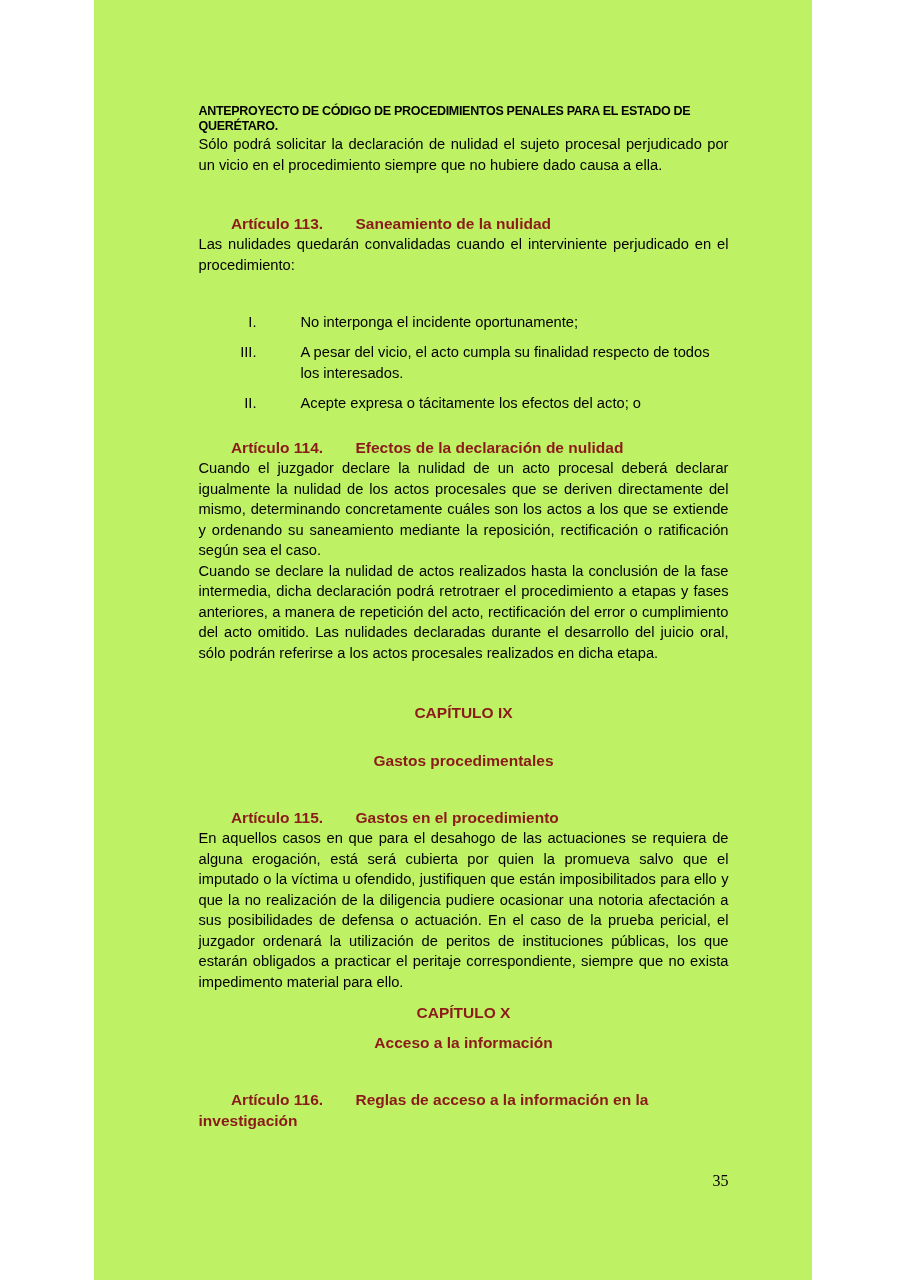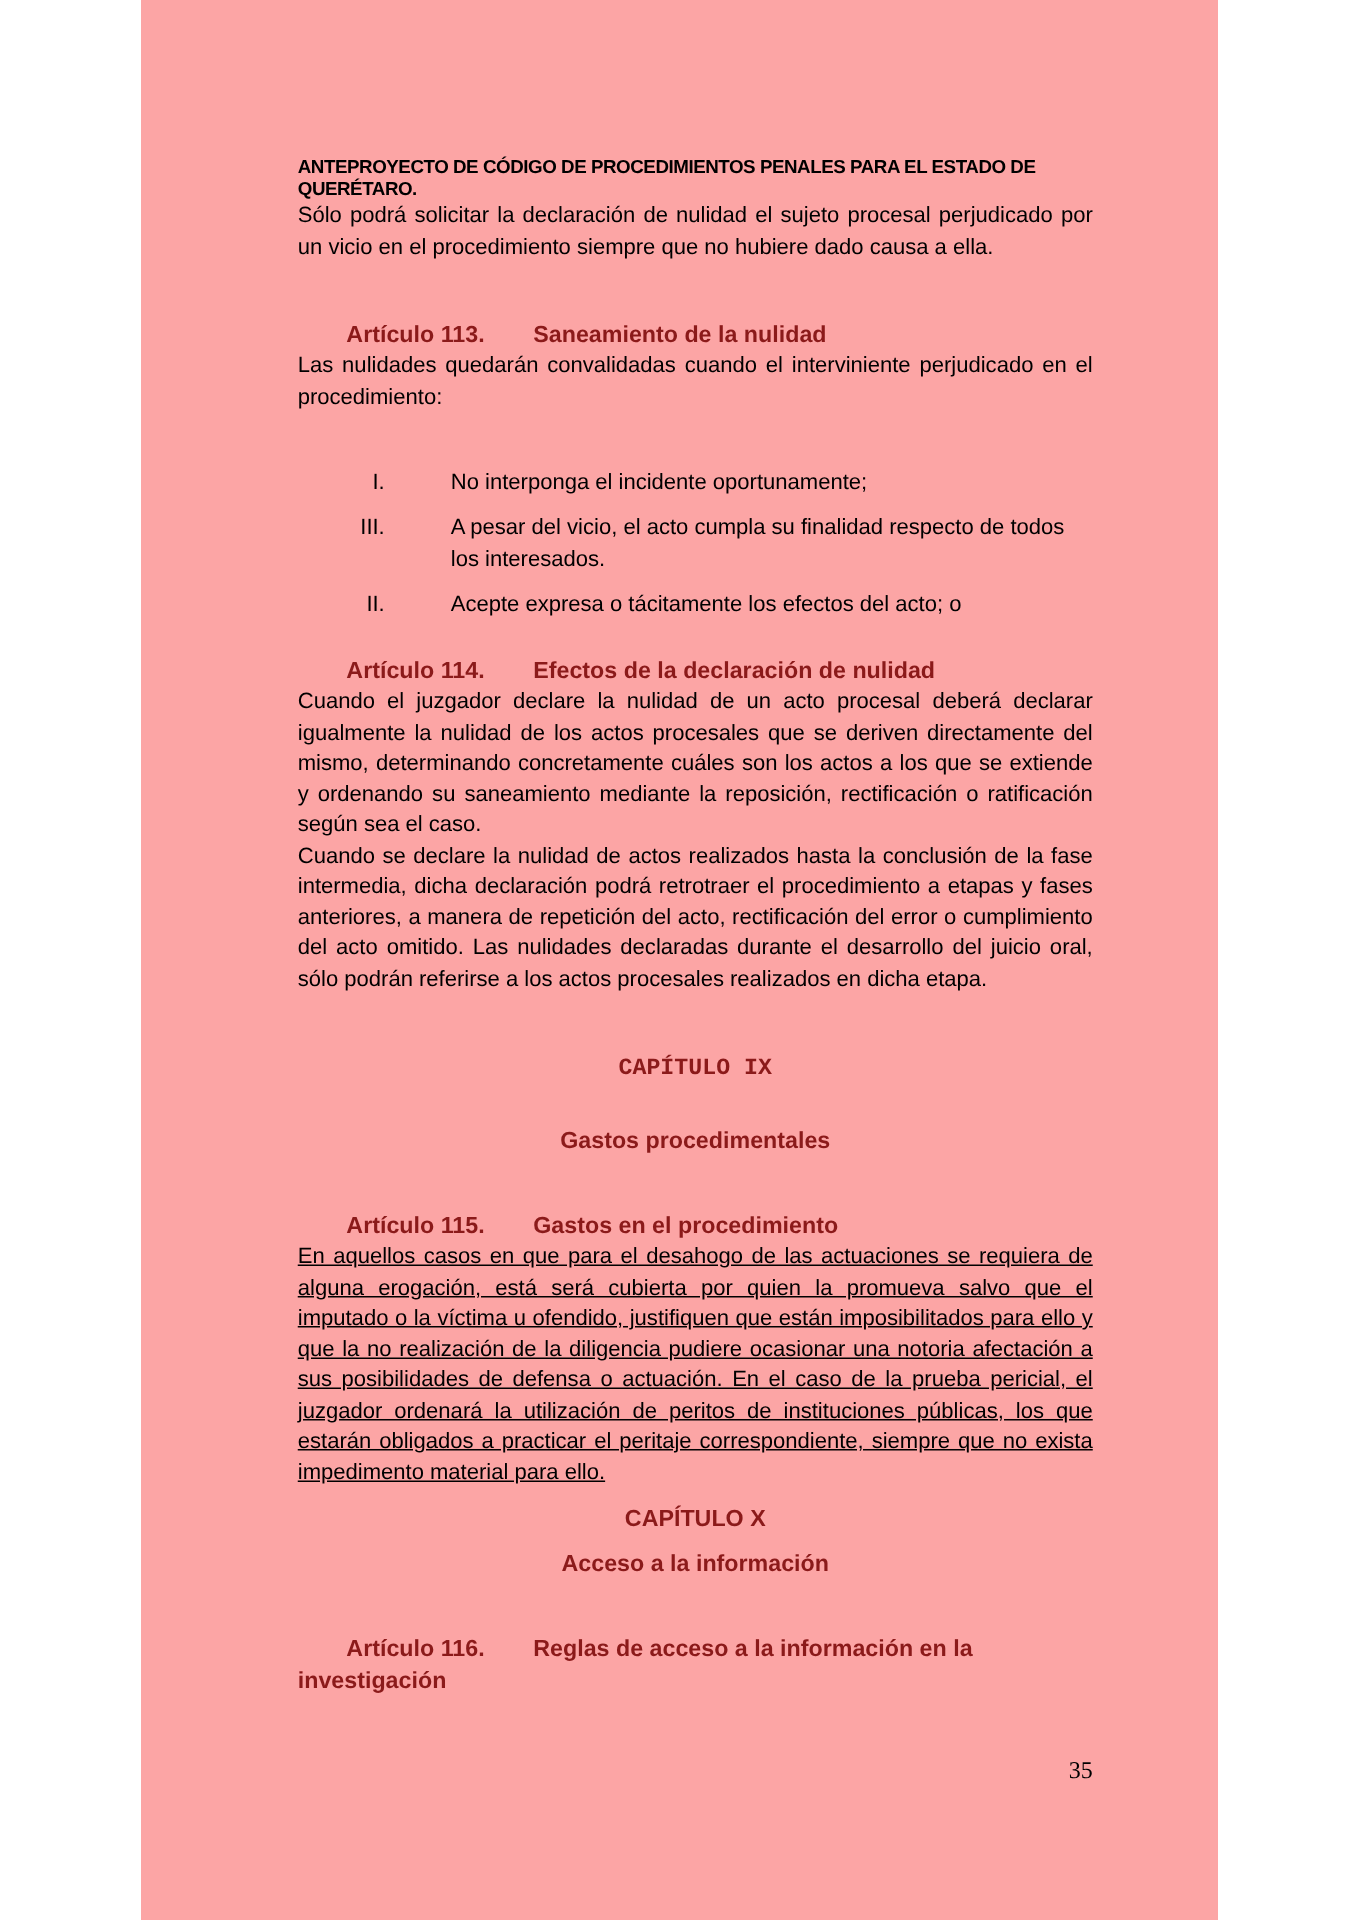"ANTEPROYECTO DE CÓDIGO DE PROCEDIMIENTOS" .page { background: #fca5a5 -> #bef264 }
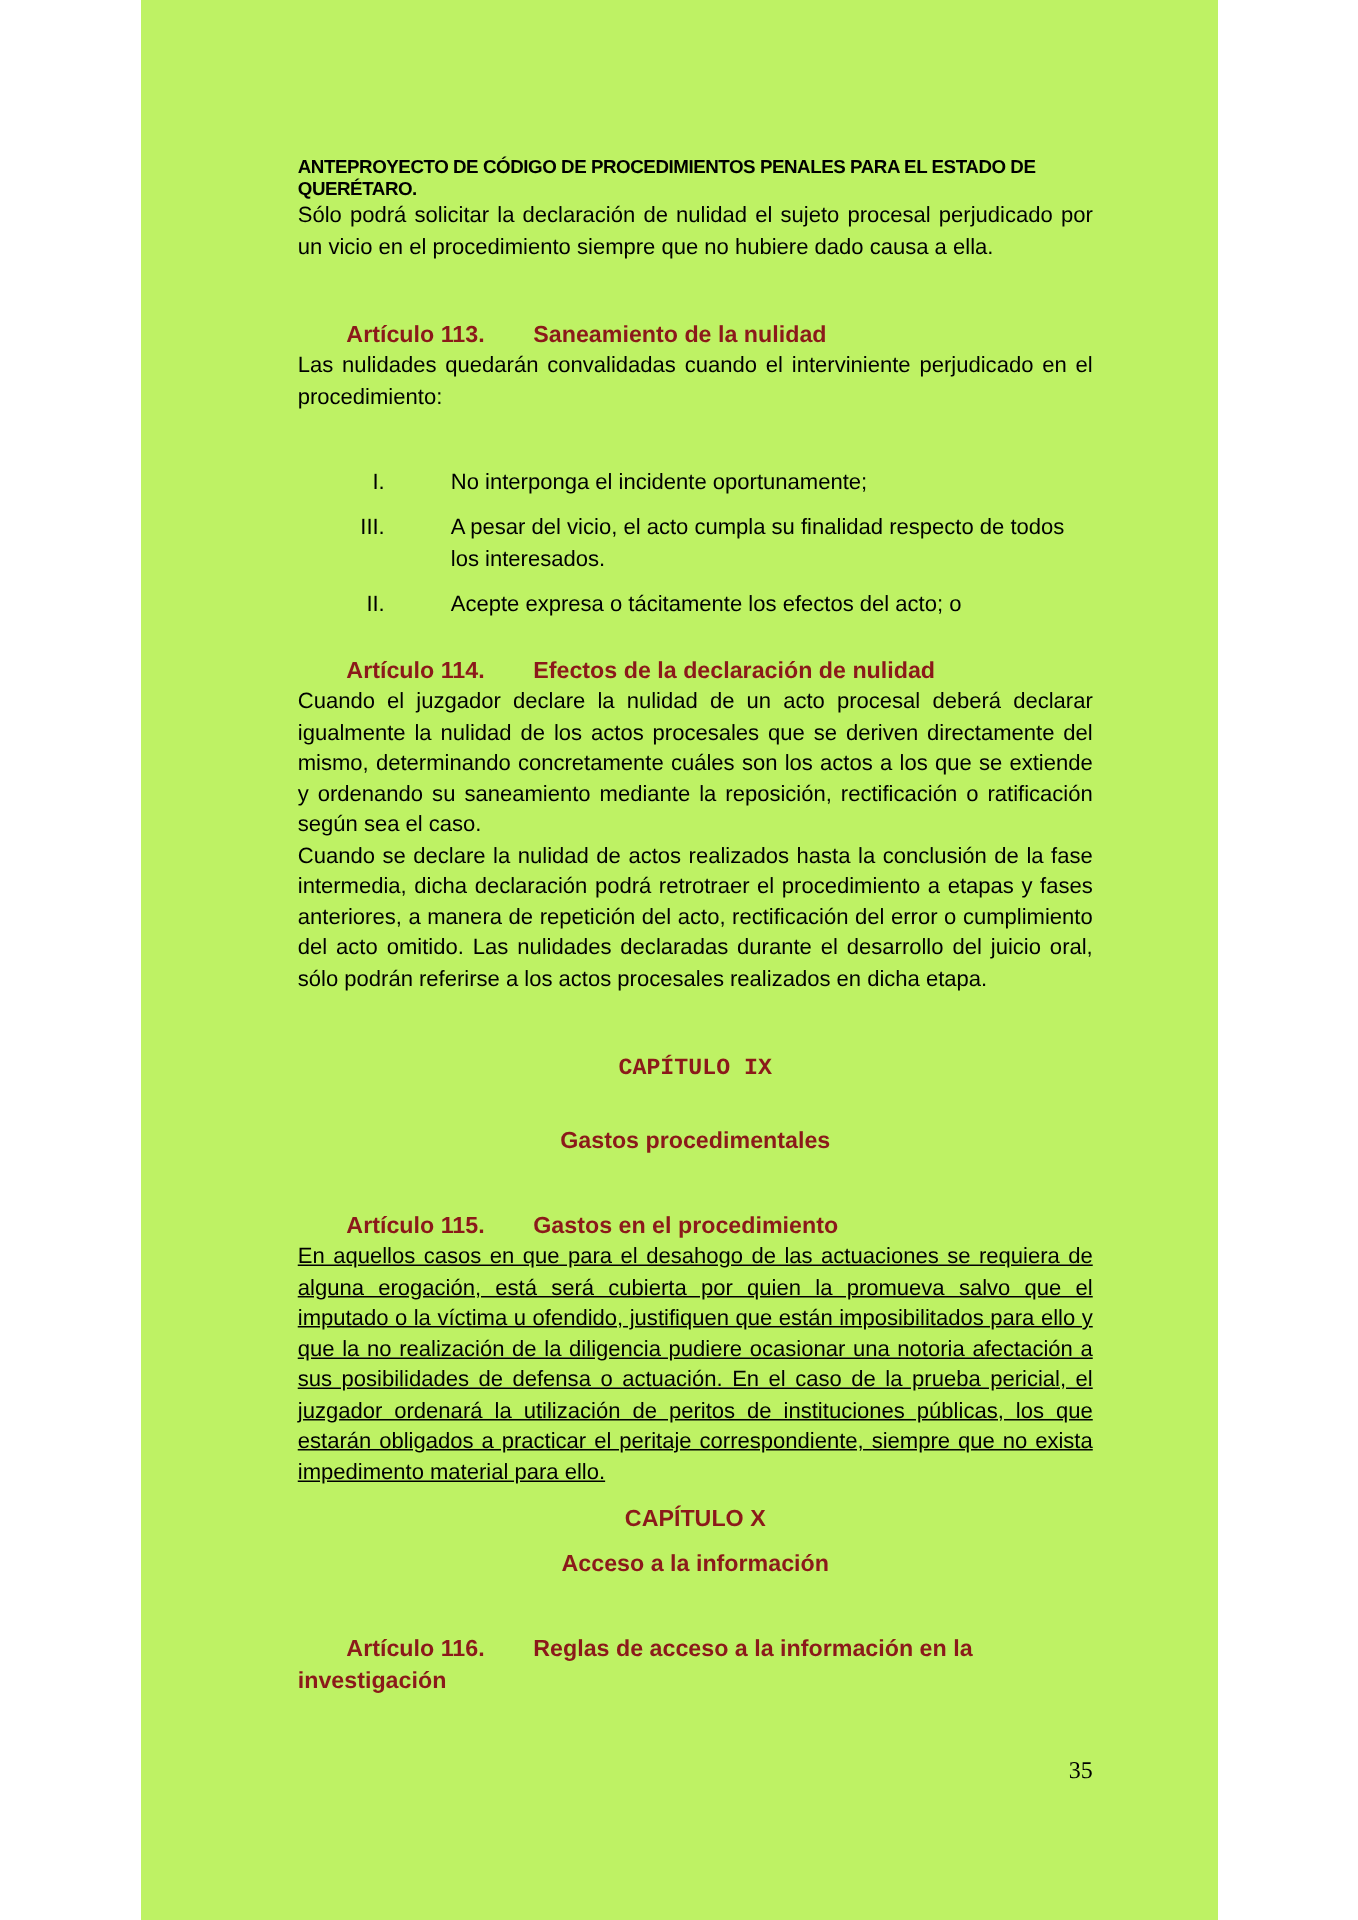"CAPÍTULO IX" .mt-cap9 { font-family: Liberation Mono, monospace -> none }
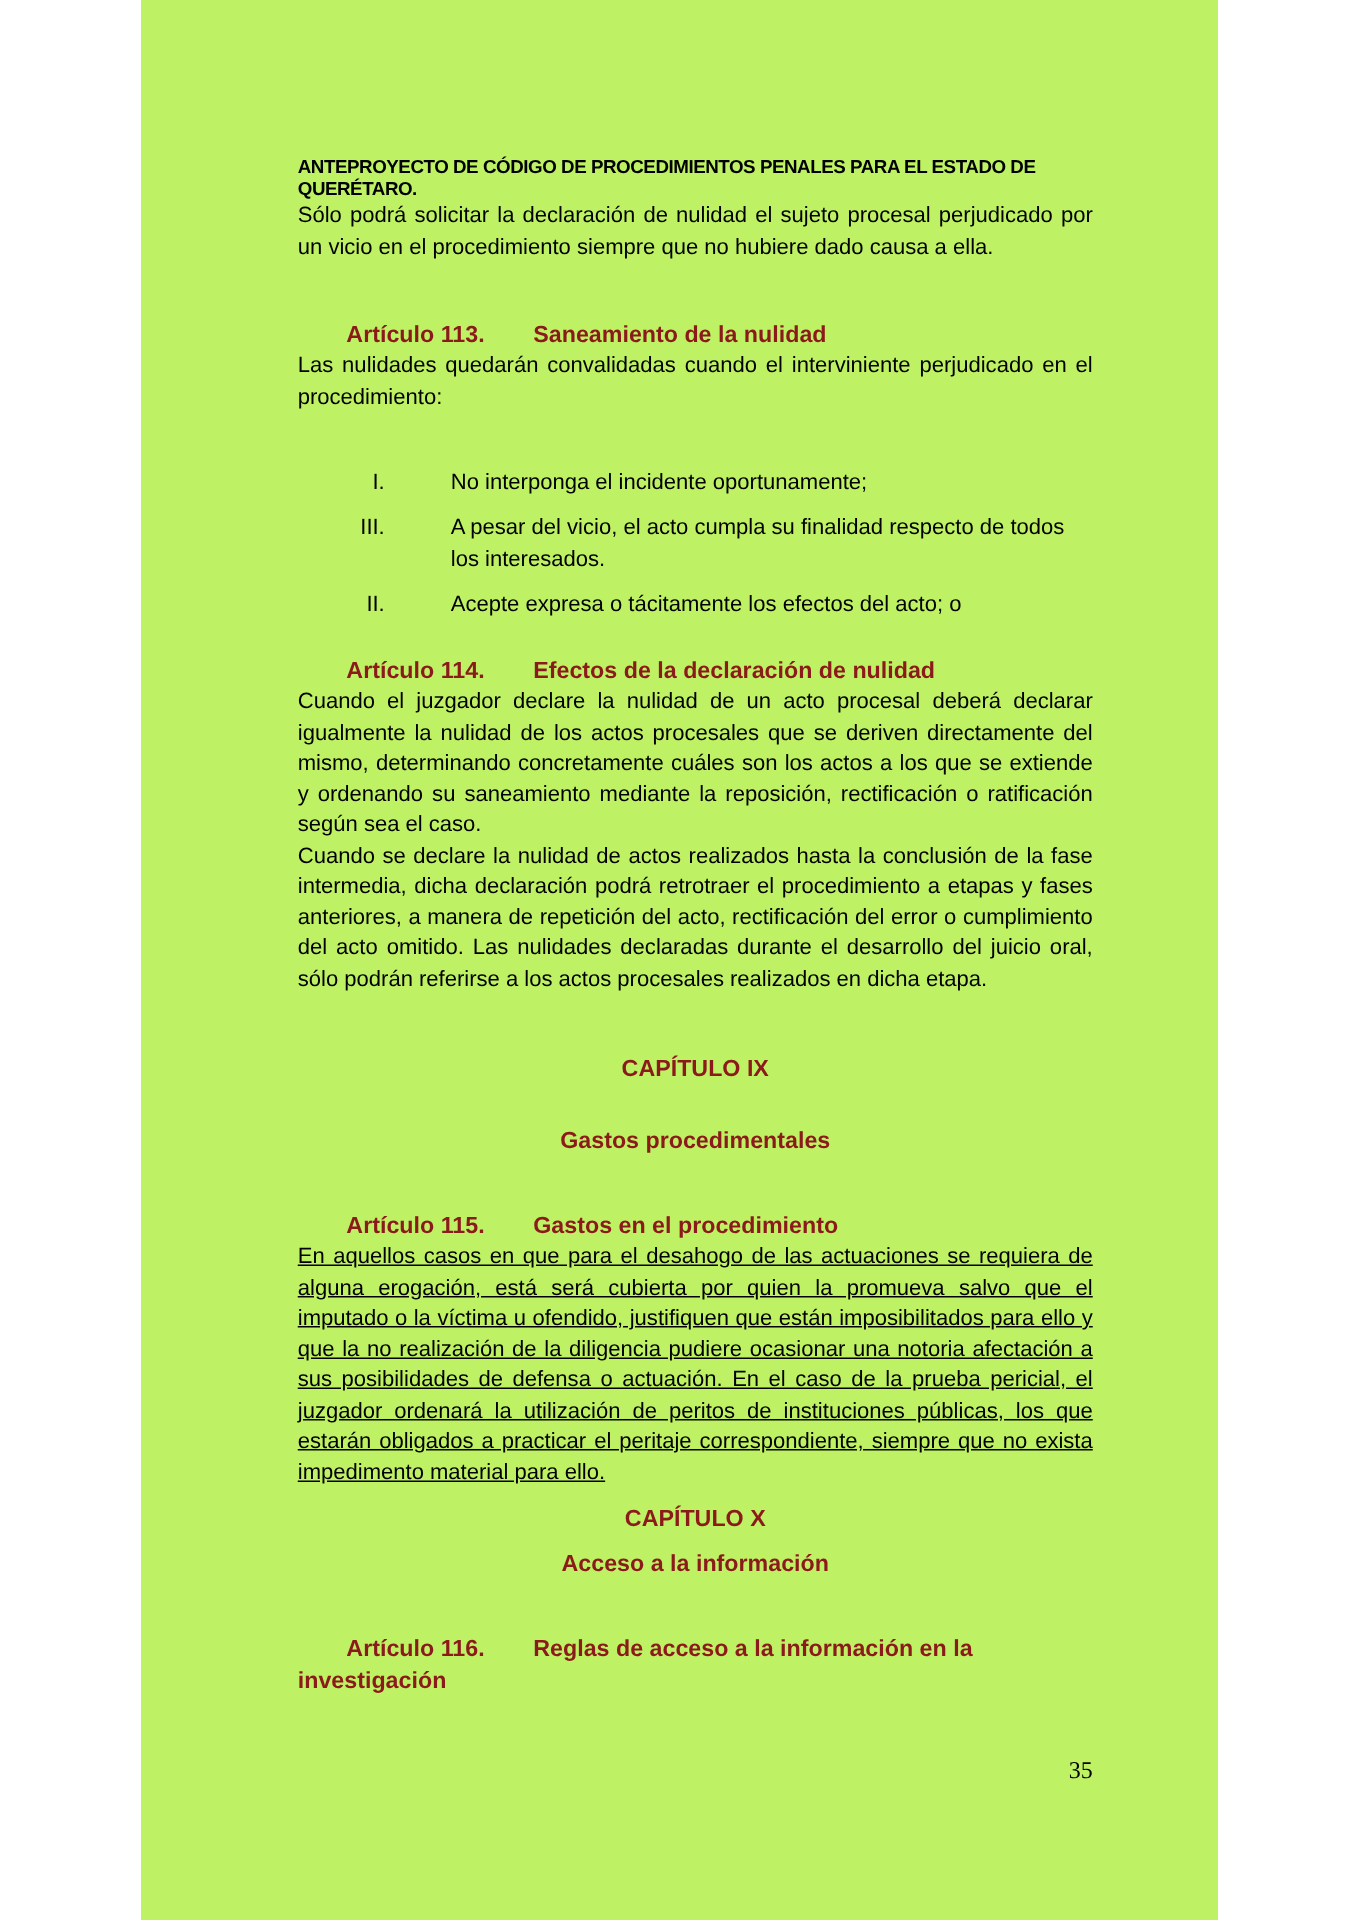"En aquellos casos en que" .mt-p115 { text-decoration: underline -> none }
